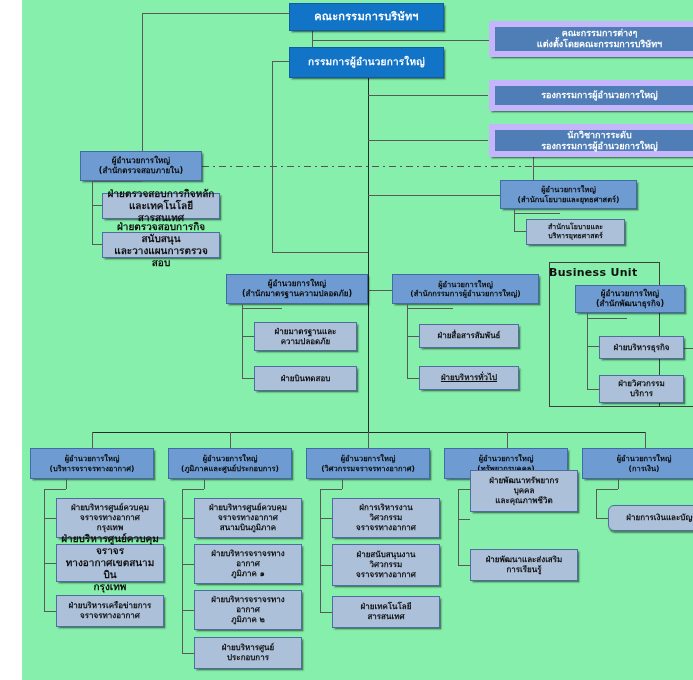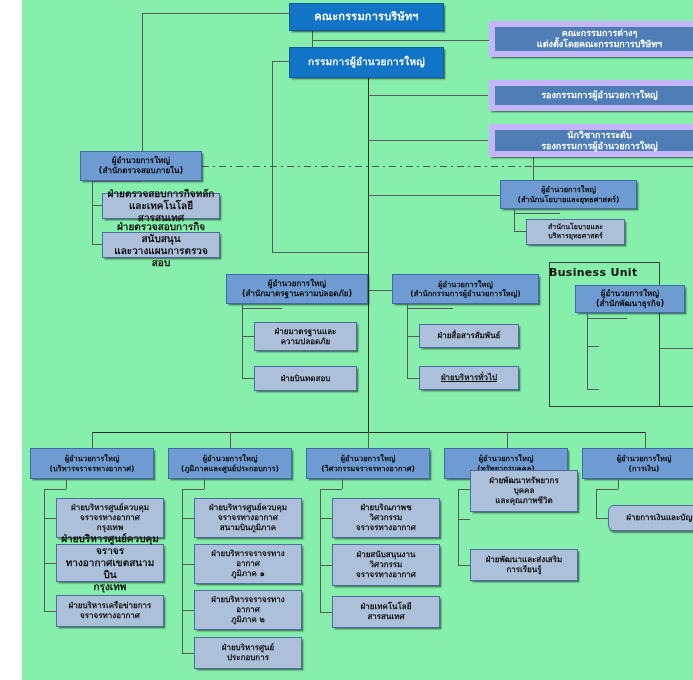"ฝ่ายบริหารธุรกิจ" div.box { html: none -> <div>ฝ่ายบริหารธุรกิจ</div> }
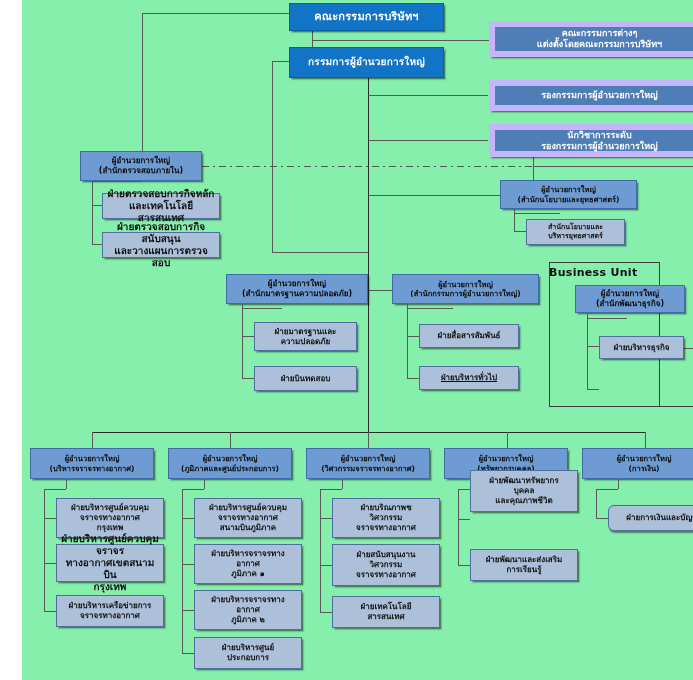"ฝ่ายวิศวกรรม" div.box { html: none -> <div>ฝ่ายวิศวกรรม บริการ</div> }
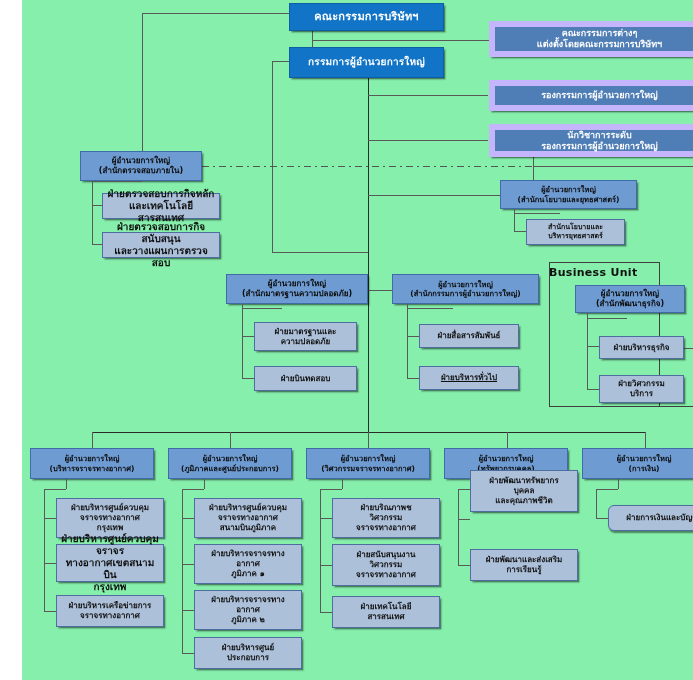"ฝ่ายบริณภาพช" div.box { text: ฝ่ายบริณภาพช -> ฝ่การเริหารงาน }
